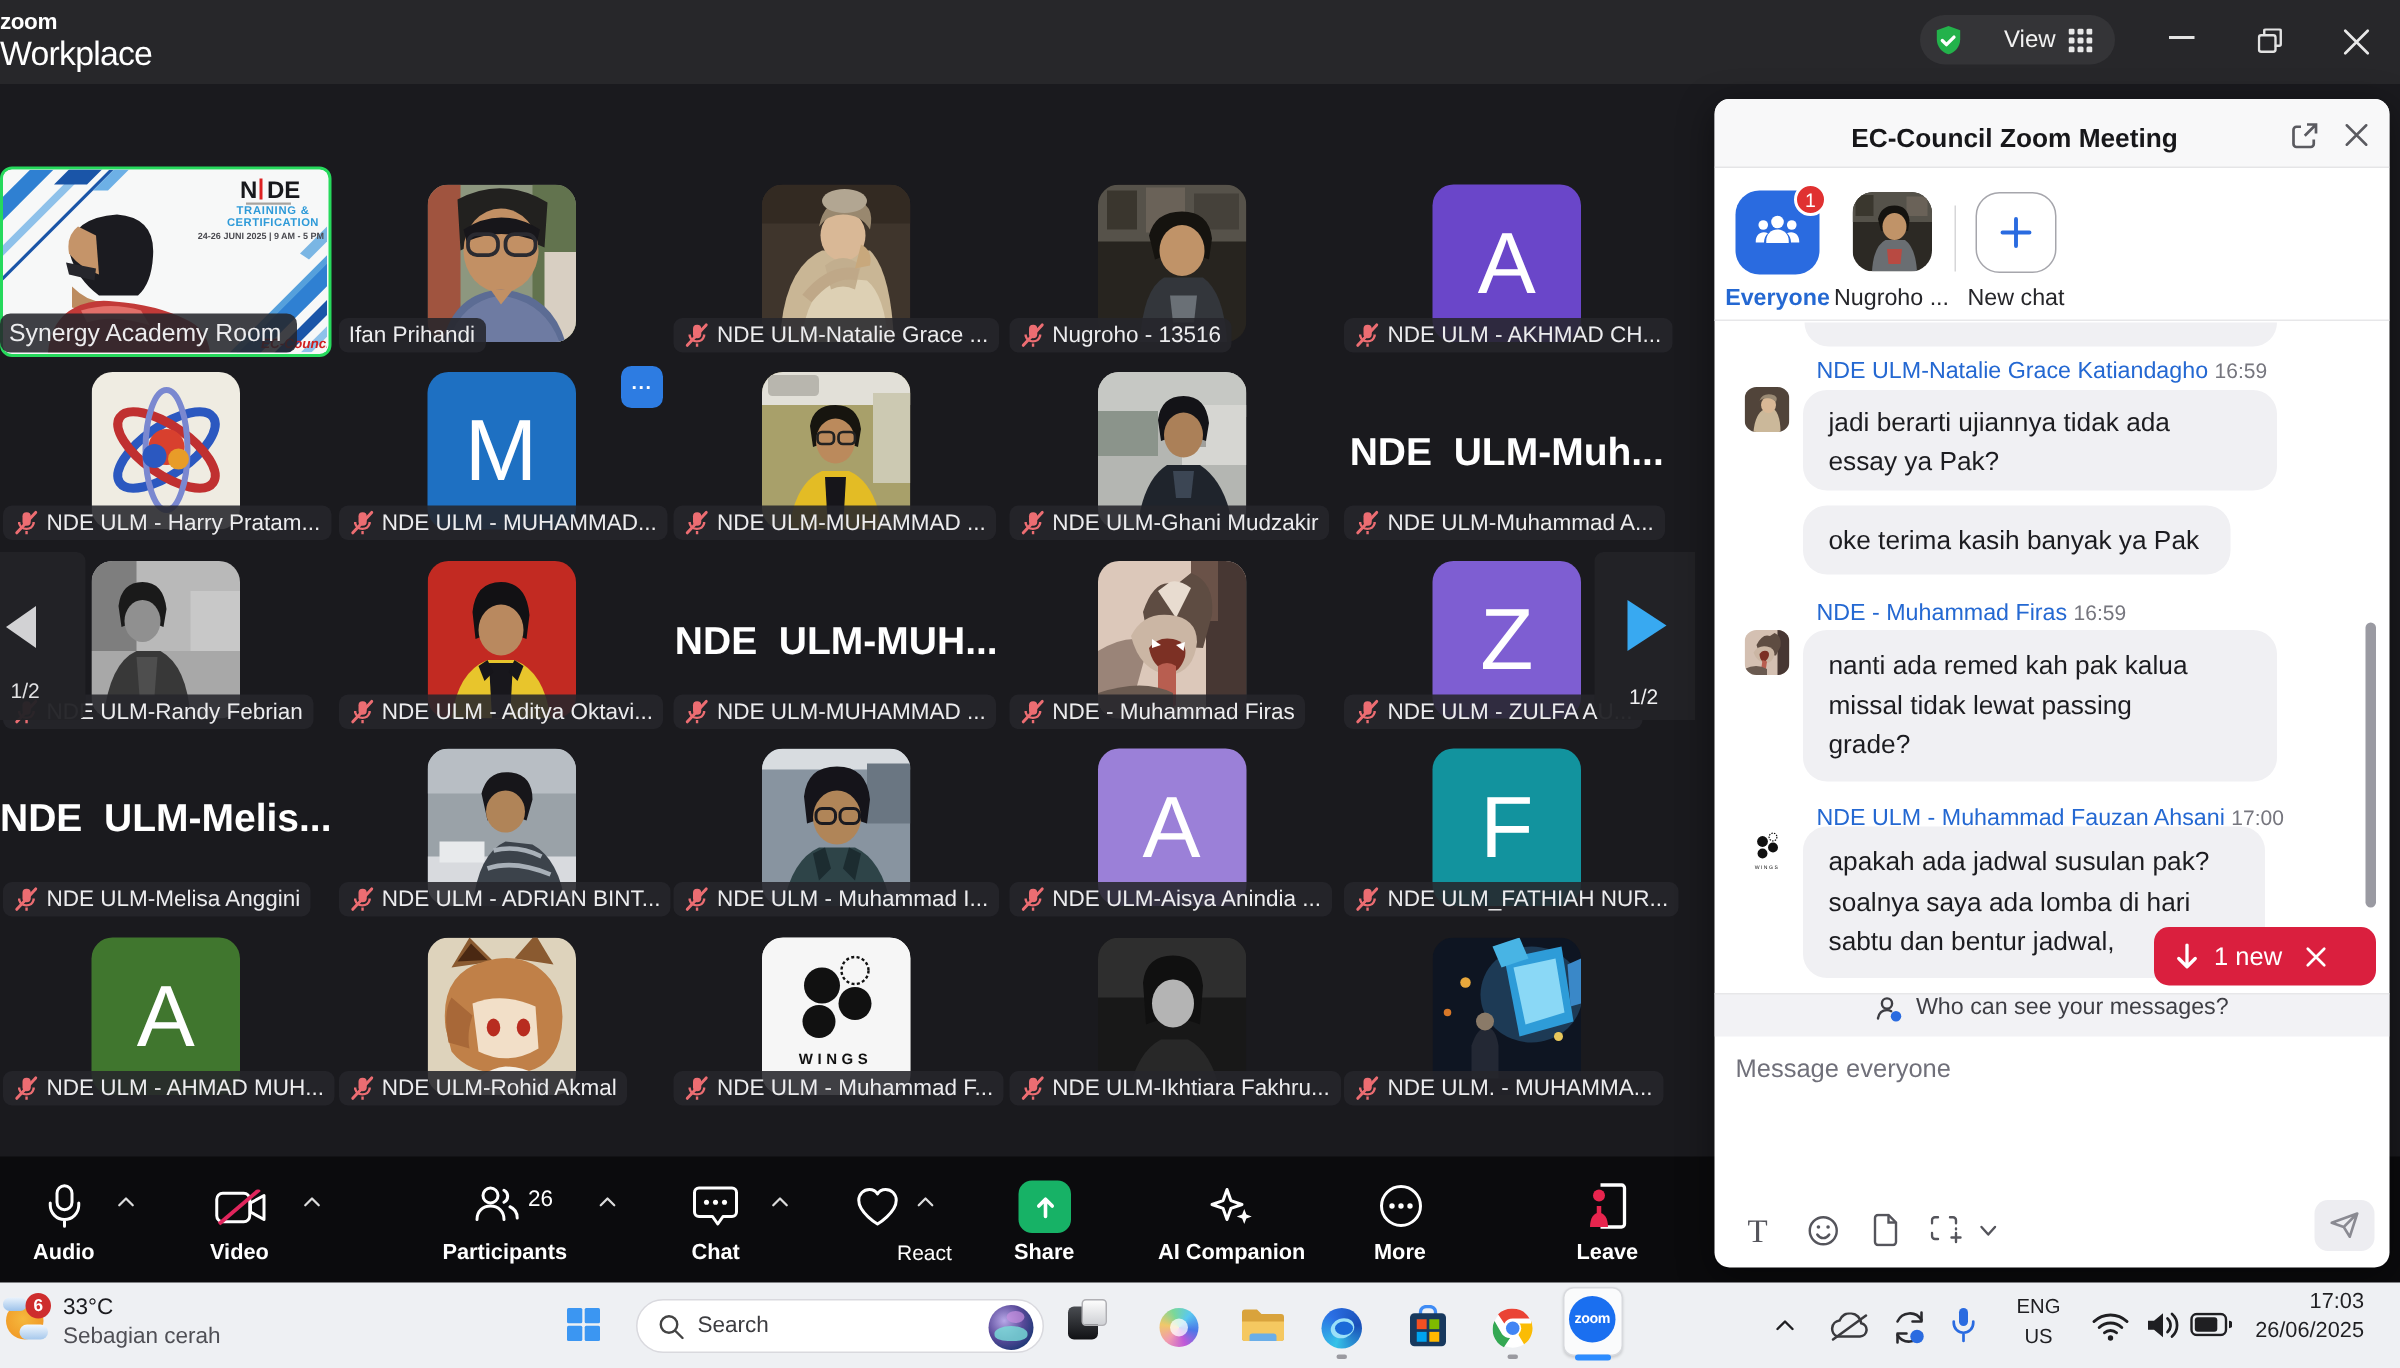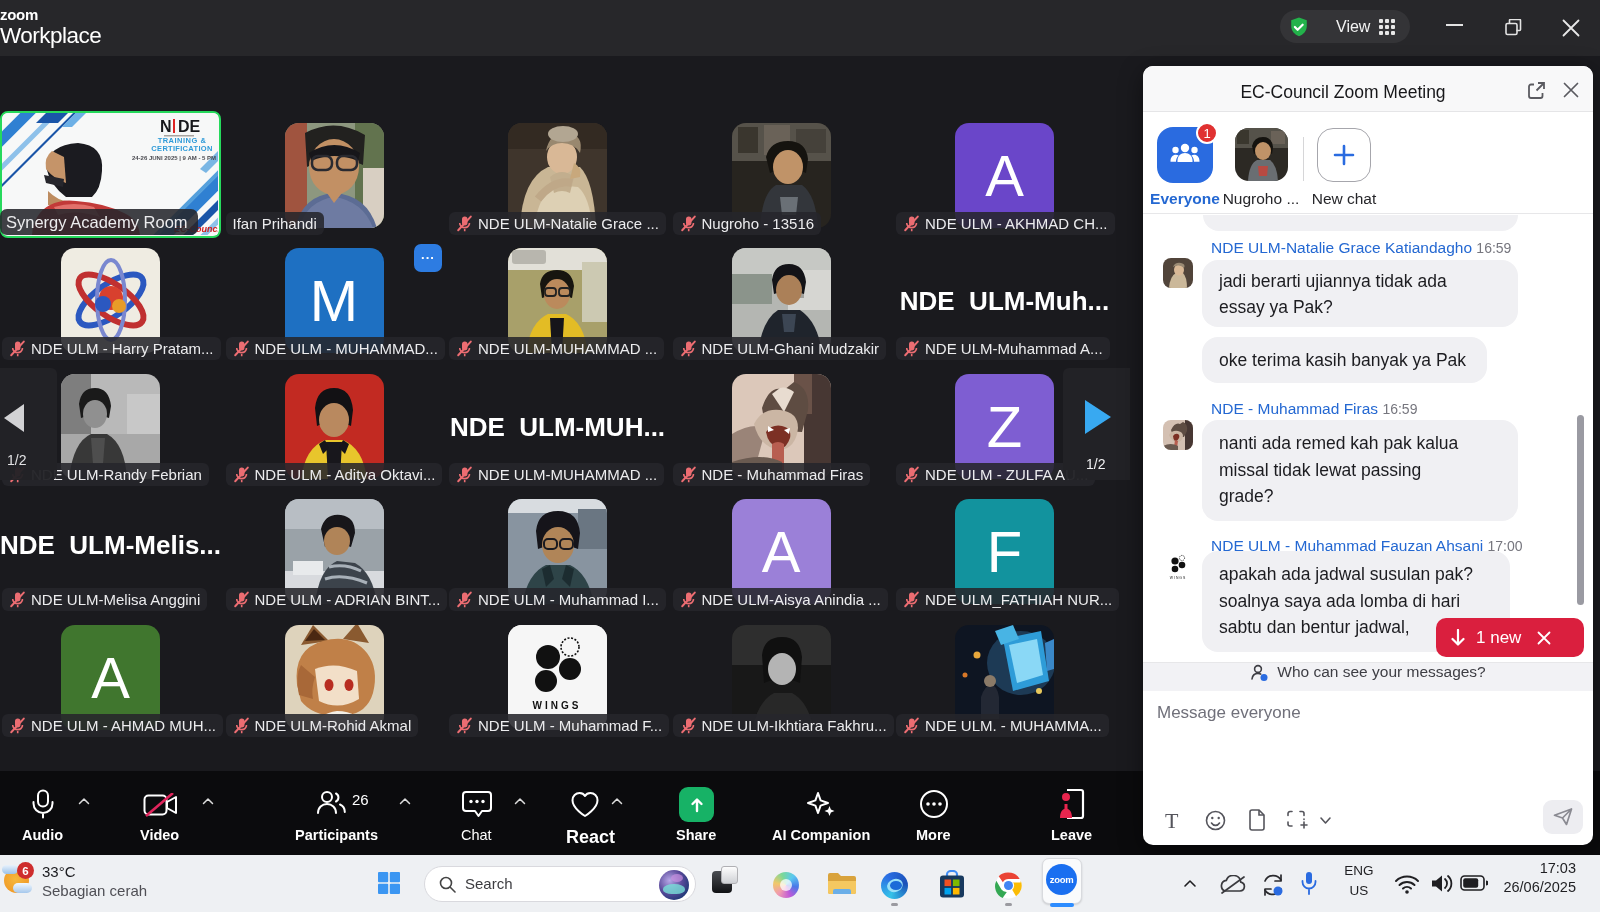"EC-Council Zoom Meeting" div.abs { font-weight: normal -> bold }
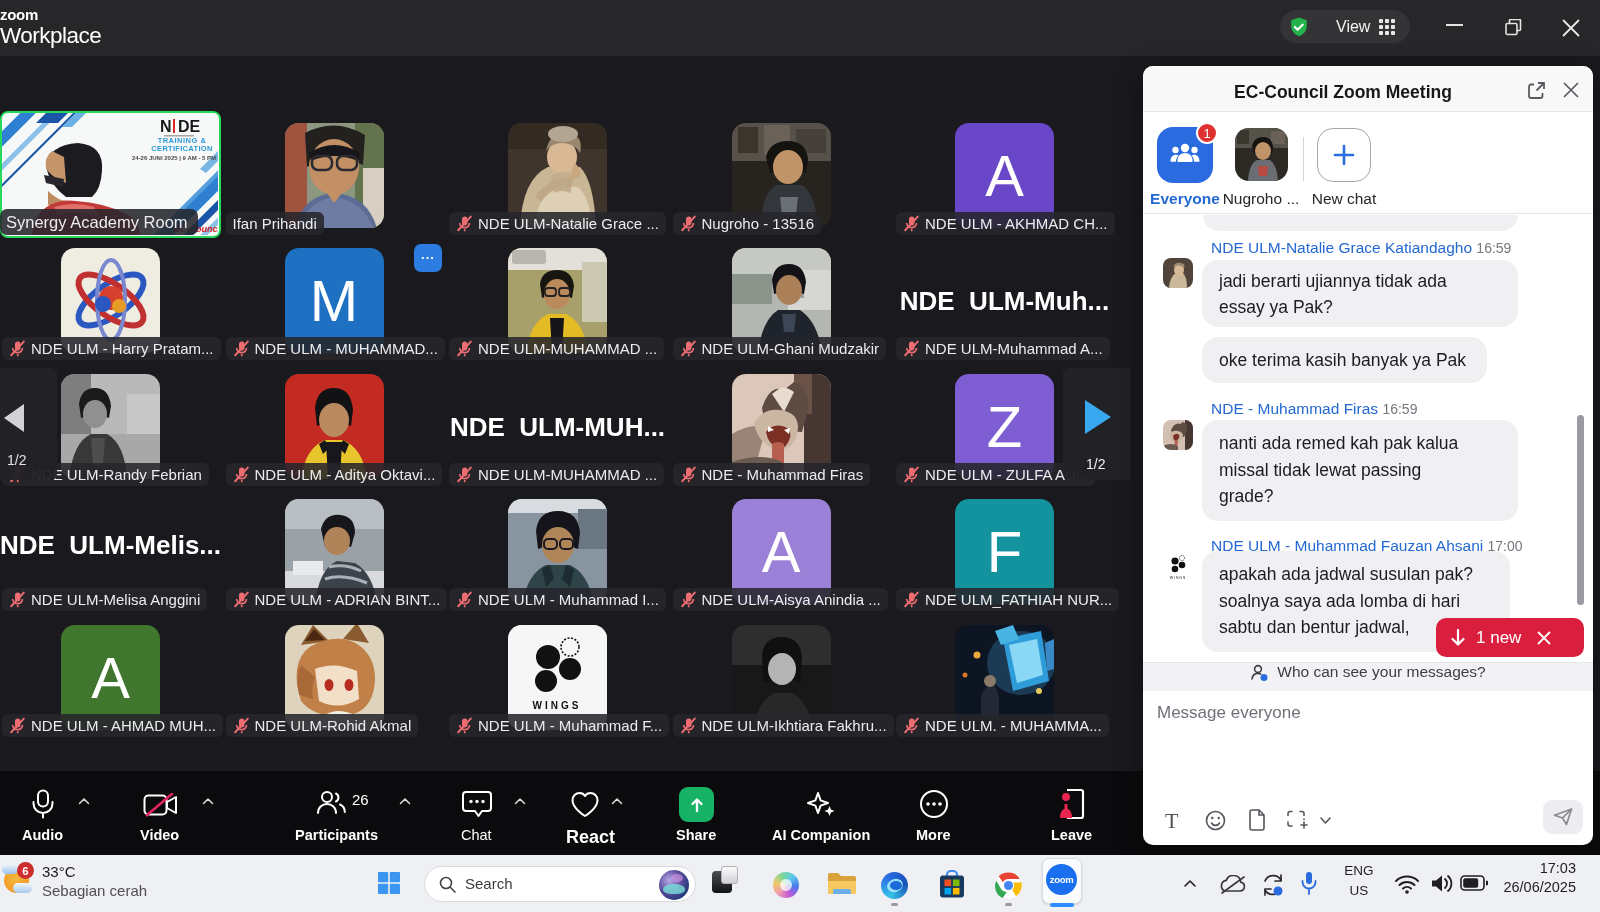"Chat" div.abs { font-weight: normal -> bold }
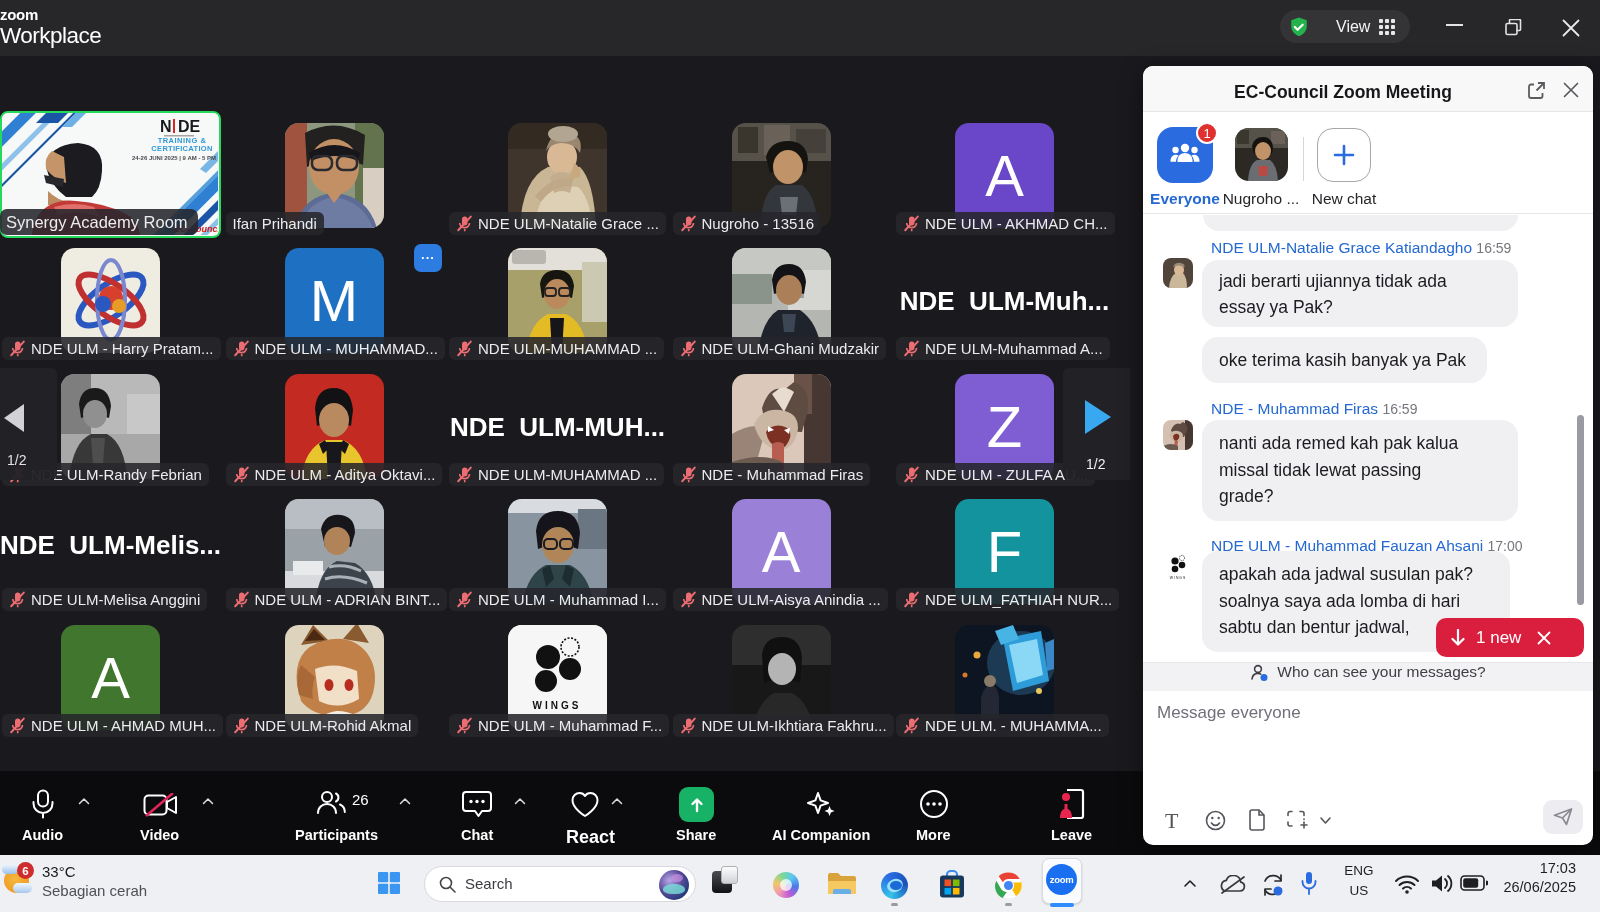"React" div.abs { font-size: 18px -> 14px; font-weight: bold -> normal; left: 566px -> 598px }
